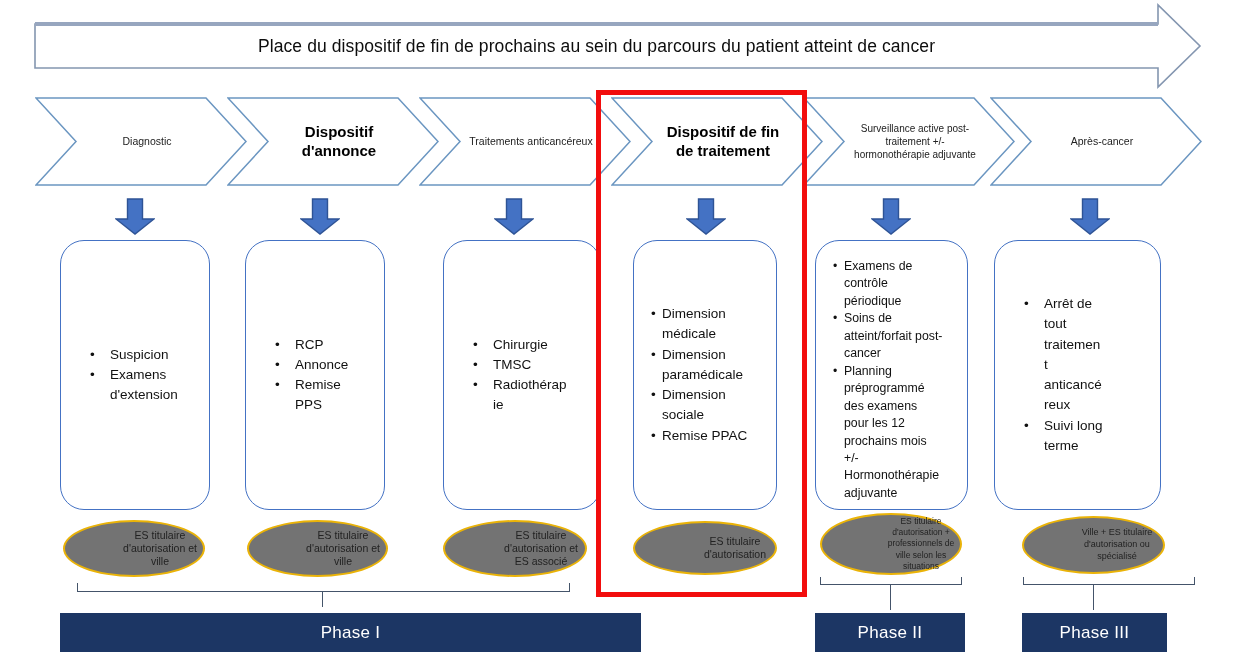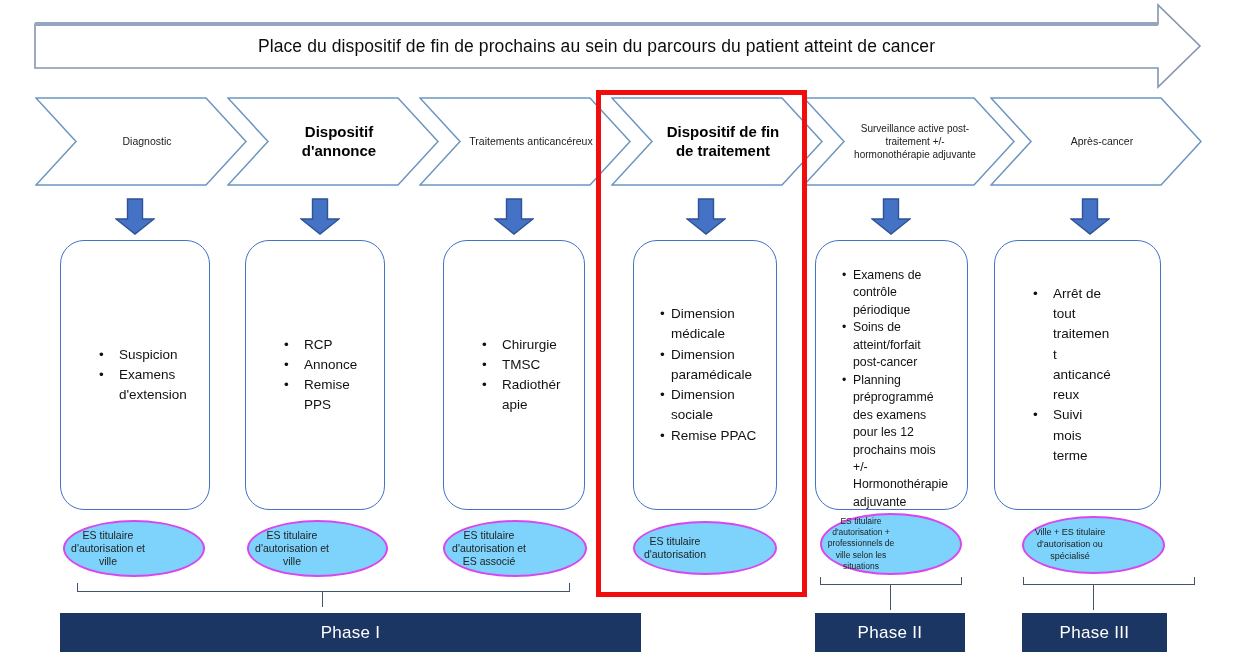"Examens de contrôle périodique" .dbox ul { margin: 12px -> 3px }
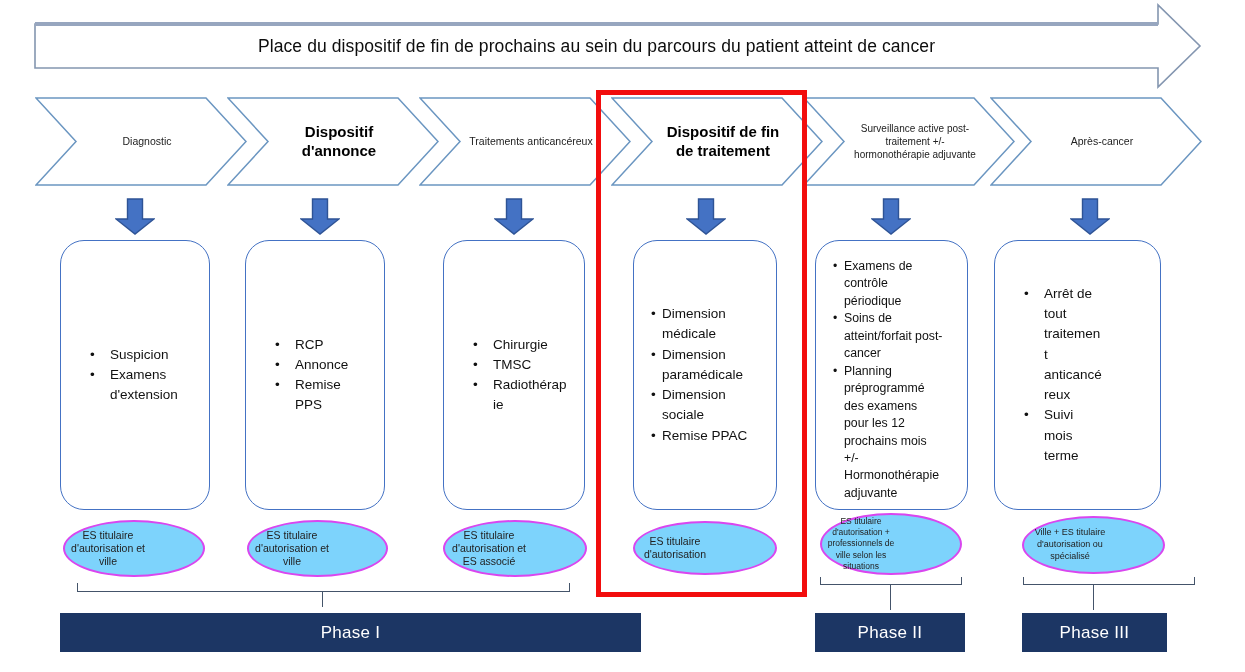"Chirurgie" div.dbox { width: 142px -> 158px }
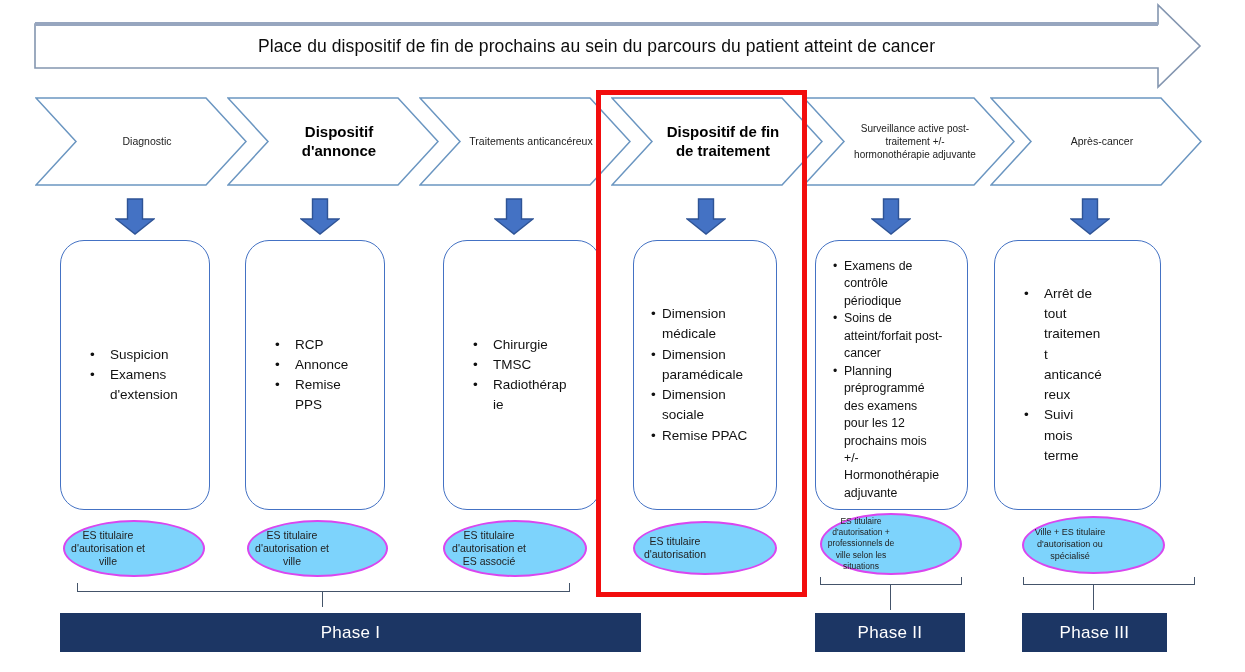"Suivi mois terme" li { text: mois -> long }
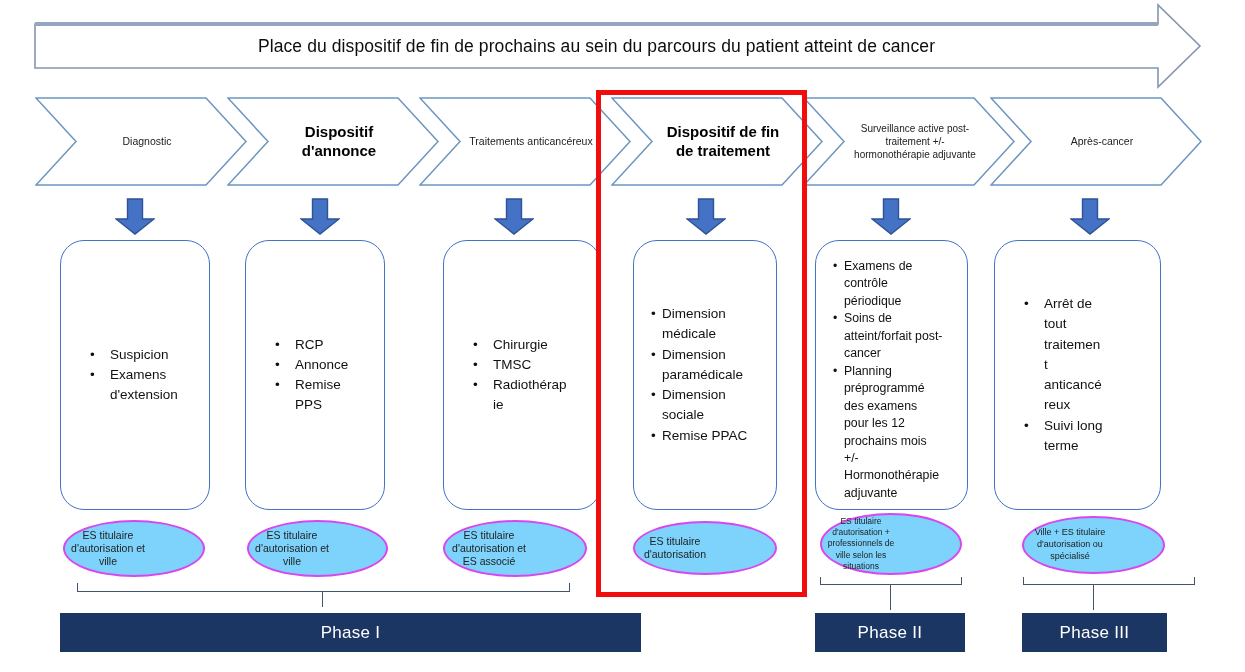"ES titulaire d'autorisation +" .oval { background: #7dd3fc -> #737373; border: 2px solid #d946ef -> 2px solid #eab308; justify-content: flex-start -> flex-end }
